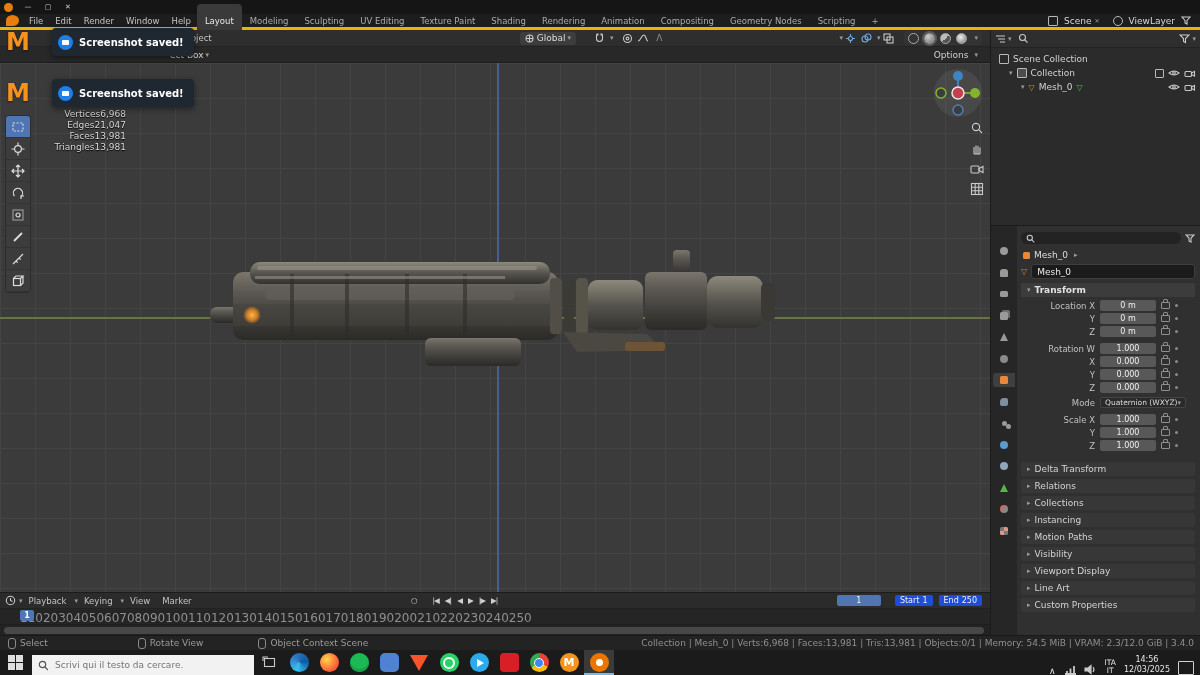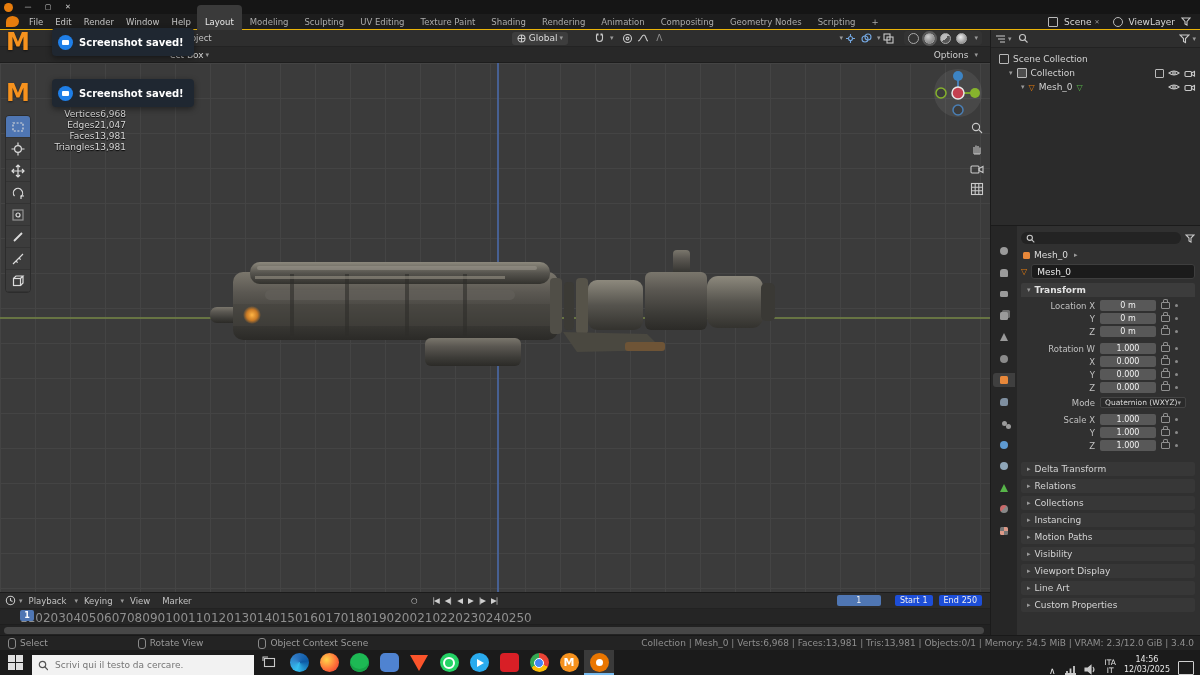"File" #topbar { border-bottom: 1px solid #eab308 -> 3px solid #eab308 }
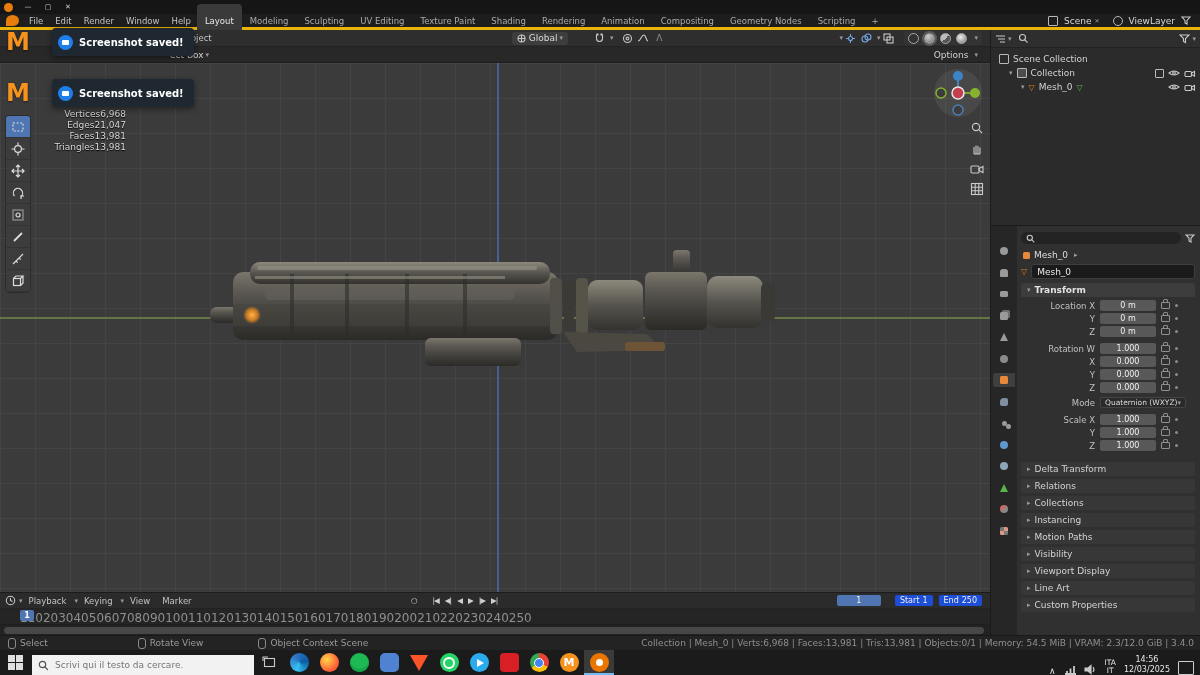"Global" span.ddown { margin-right: 24px -> 16px }
